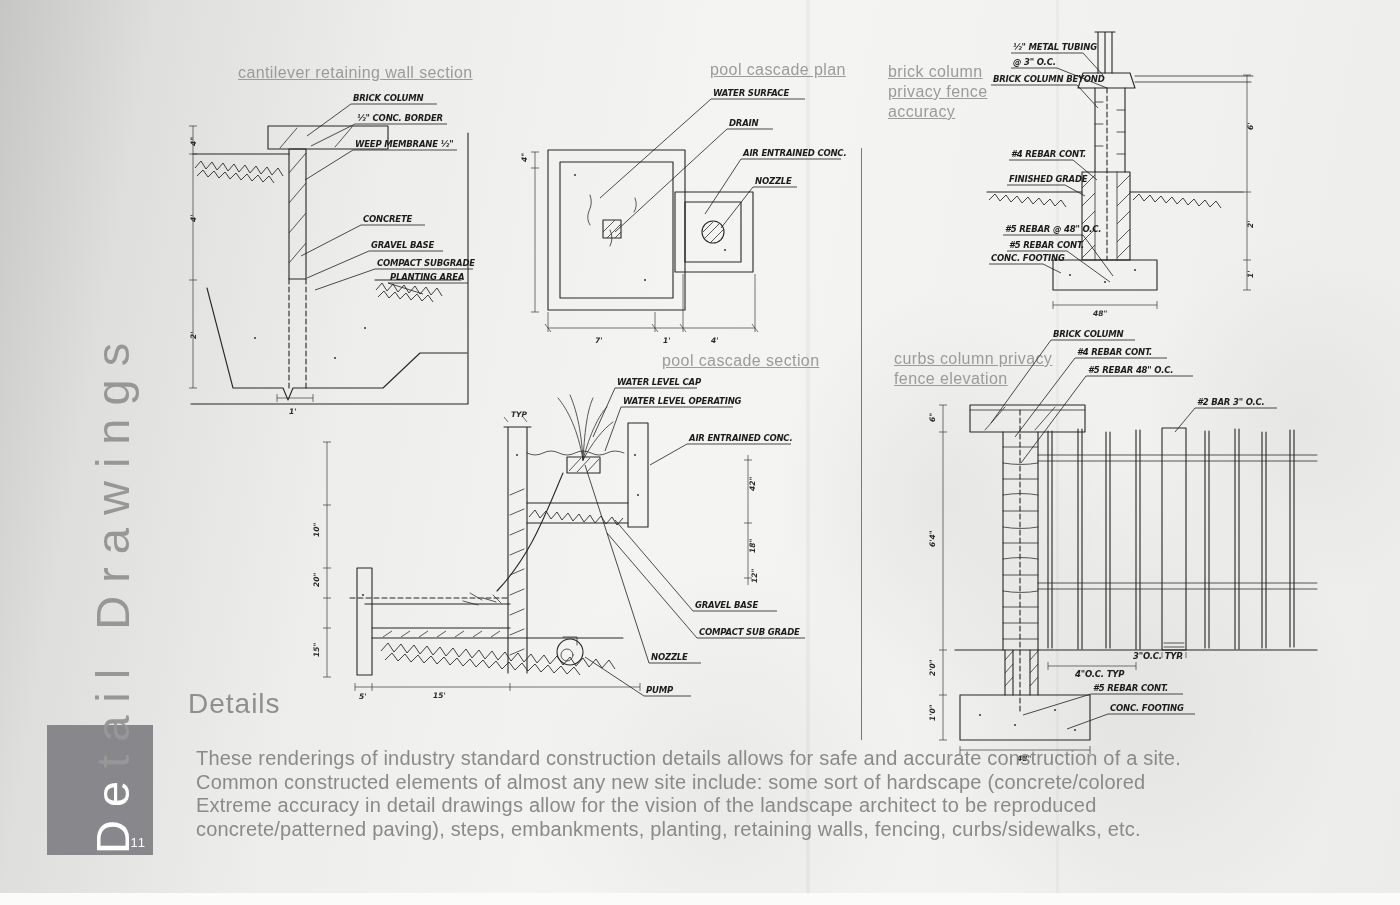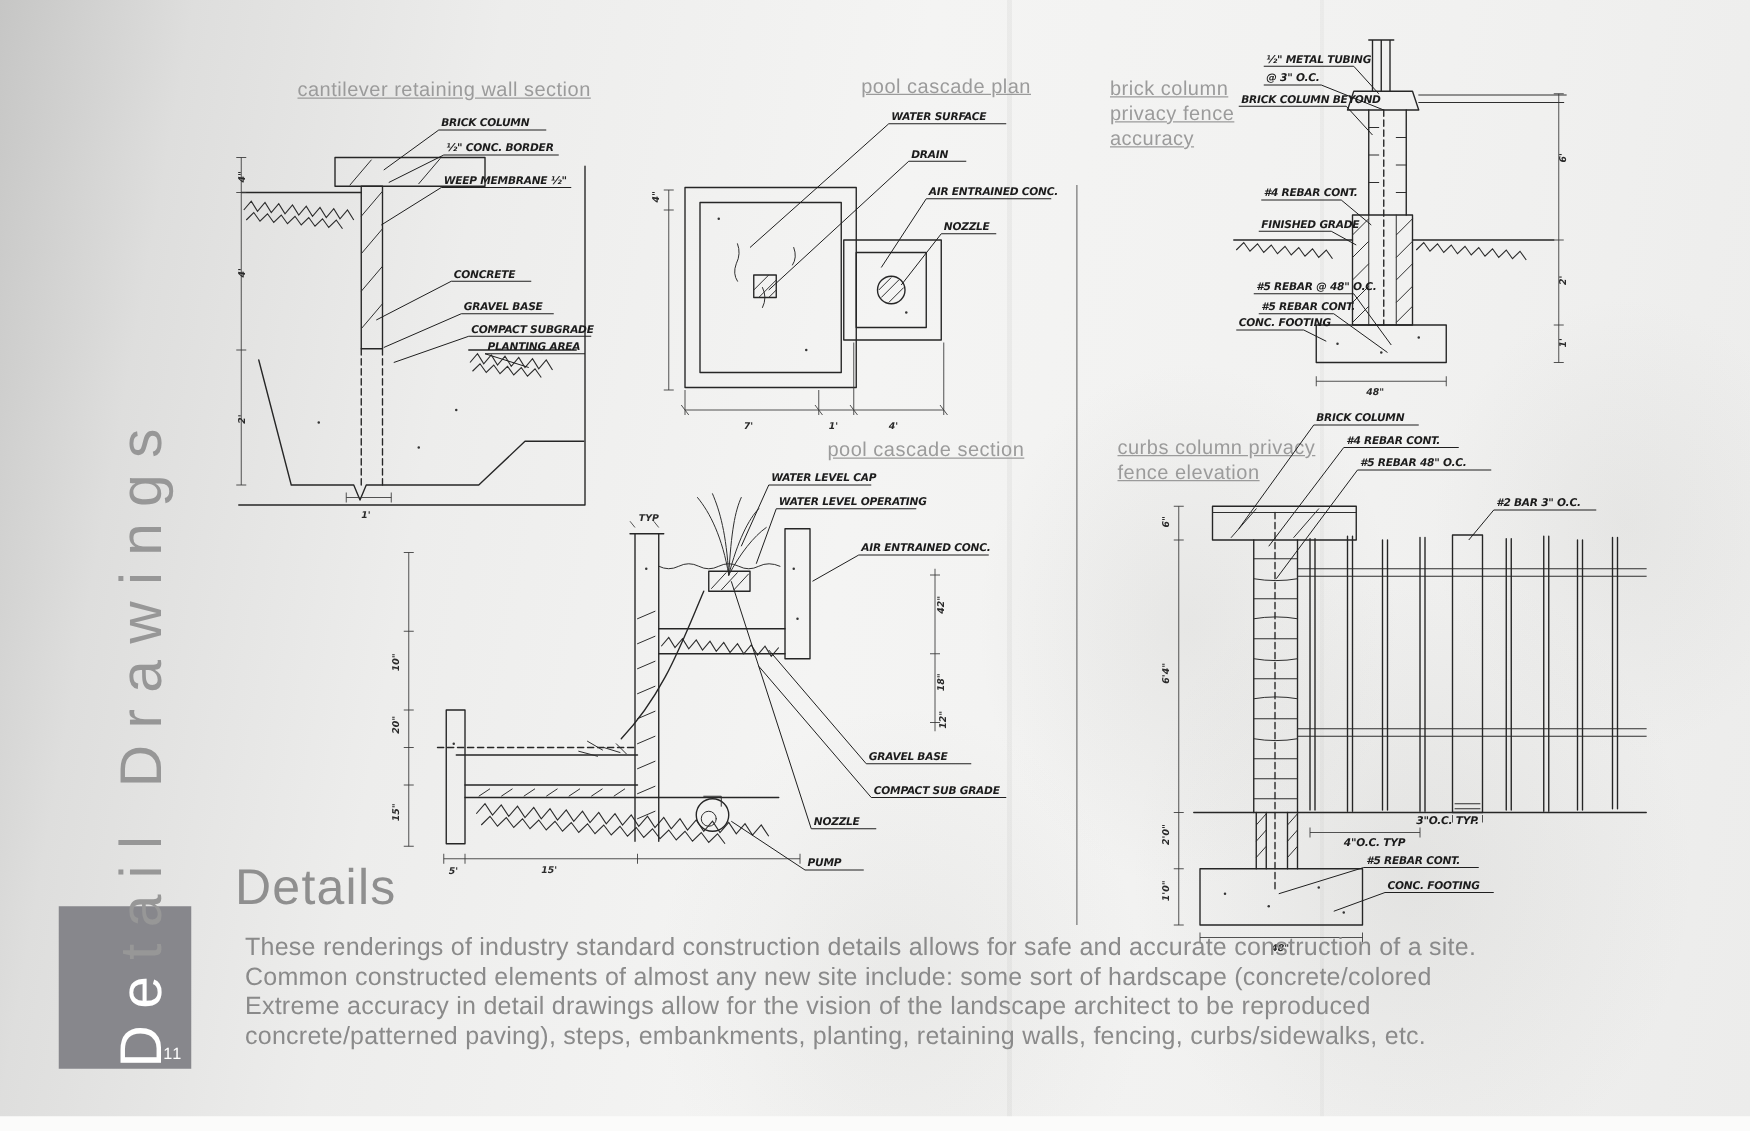"pool cascade plan" div.sectitle { left: 689px -> 710px }
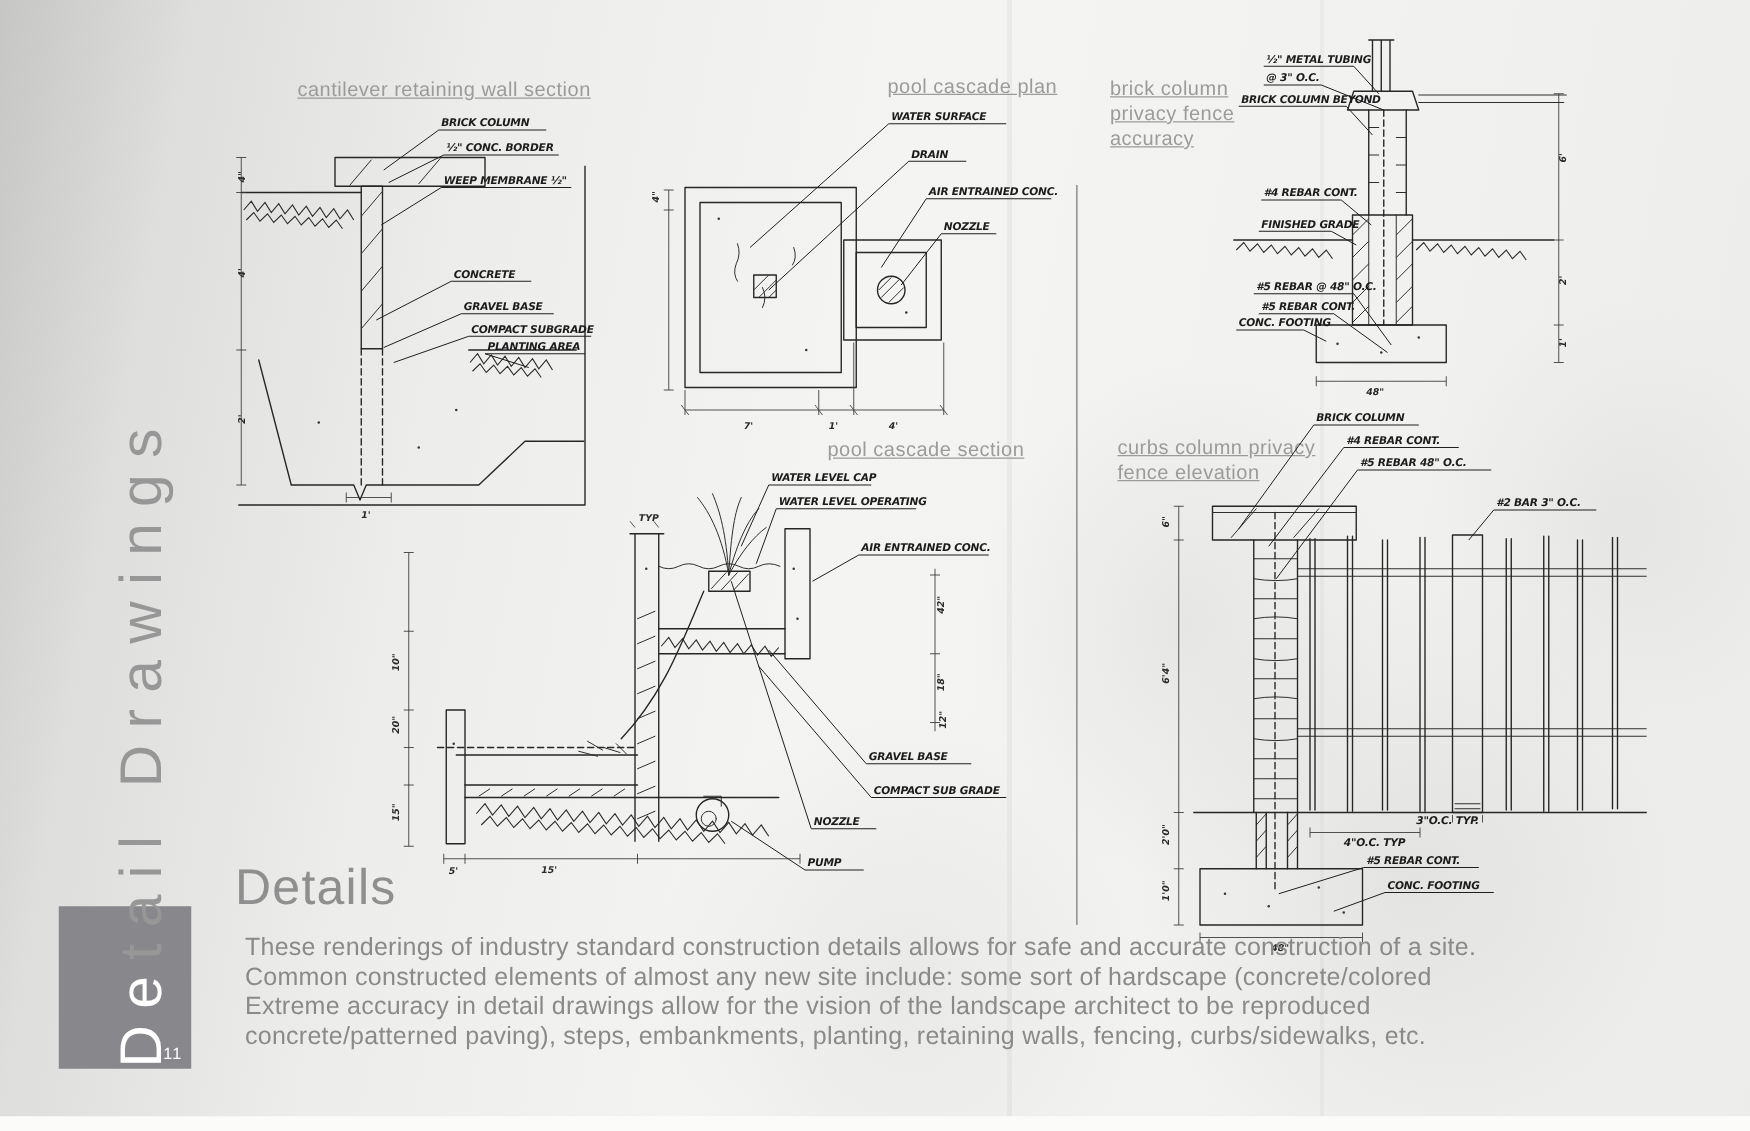"Details" .details-h { font-size: 40px -> 28px }
